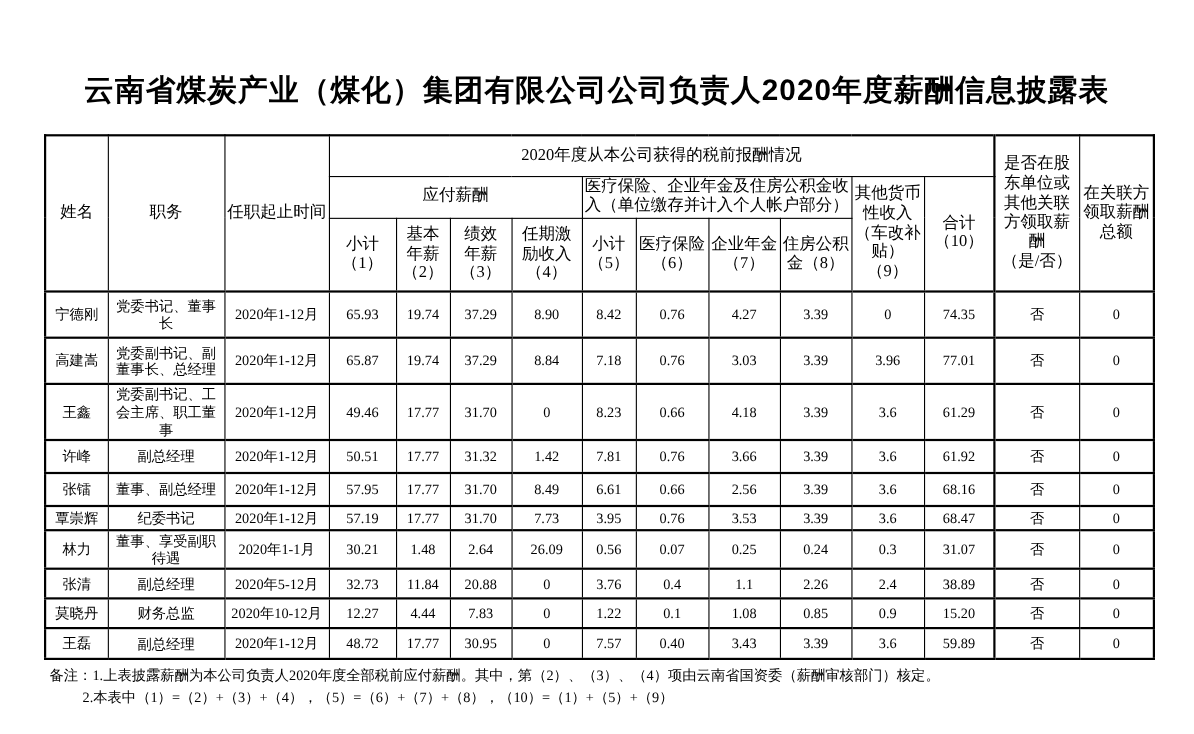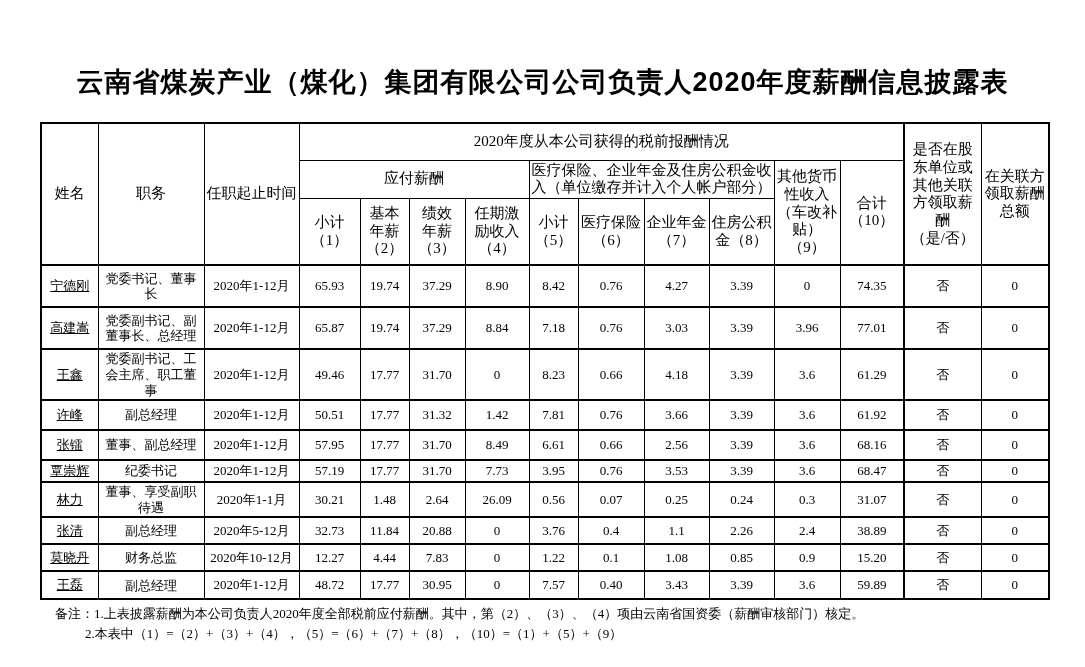"宁德刚" td.cell-name { text-decoration: underline -> none }
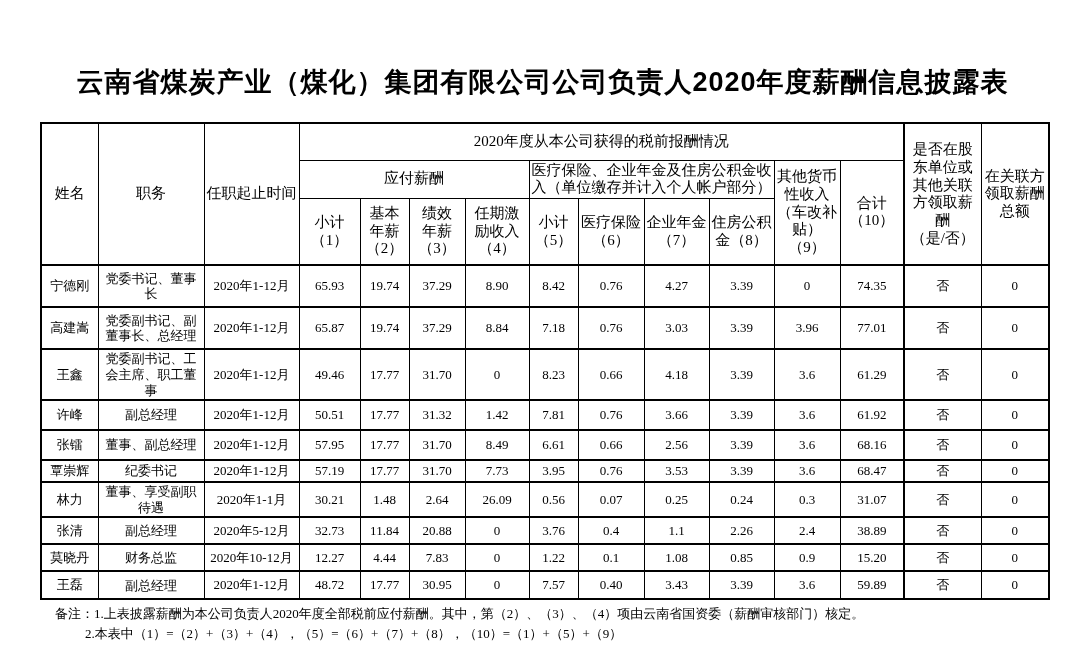"备注：1.上表披露薪酬为本公司负责人2020年度全部税前应付薪酬。其中，第（2）" .notes { left: 55px -> 45px }
